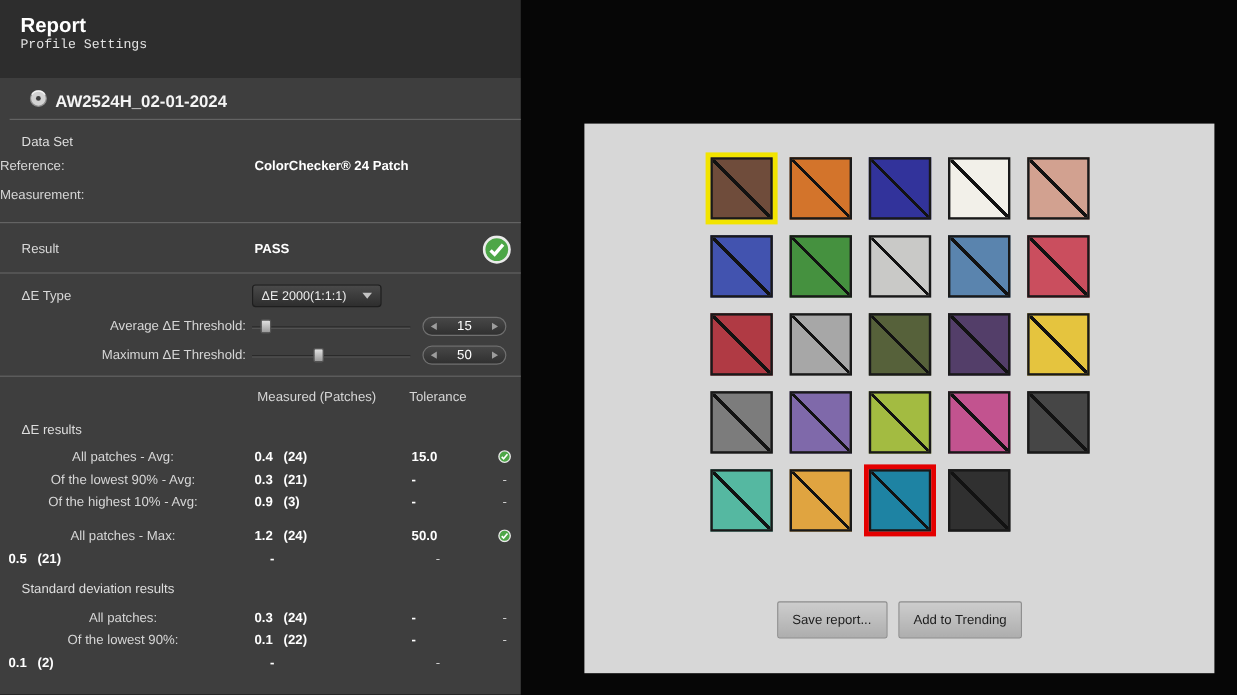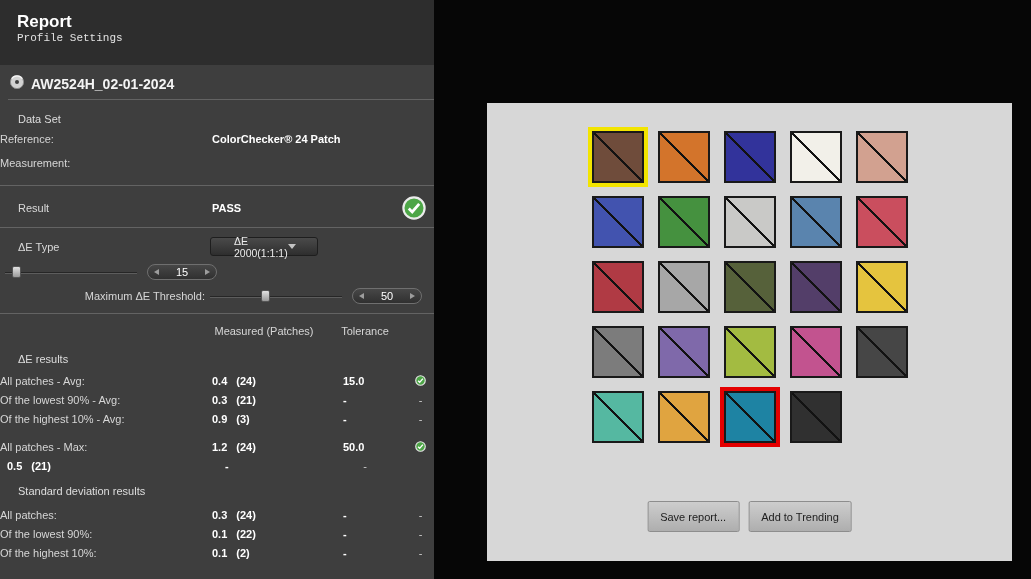"AW2524H_02-01-2024" .device-row { align-items: flex-end -> center; left: 9px -> 24px }
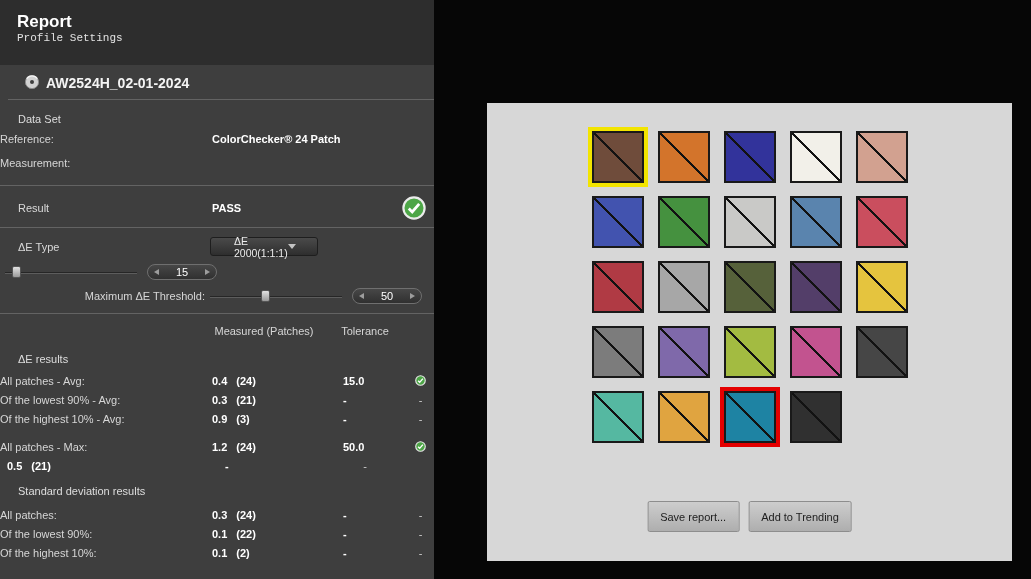"ΔE 2000(1:1:1)" .dropdown { padding: 0 23px -> 0 7px }
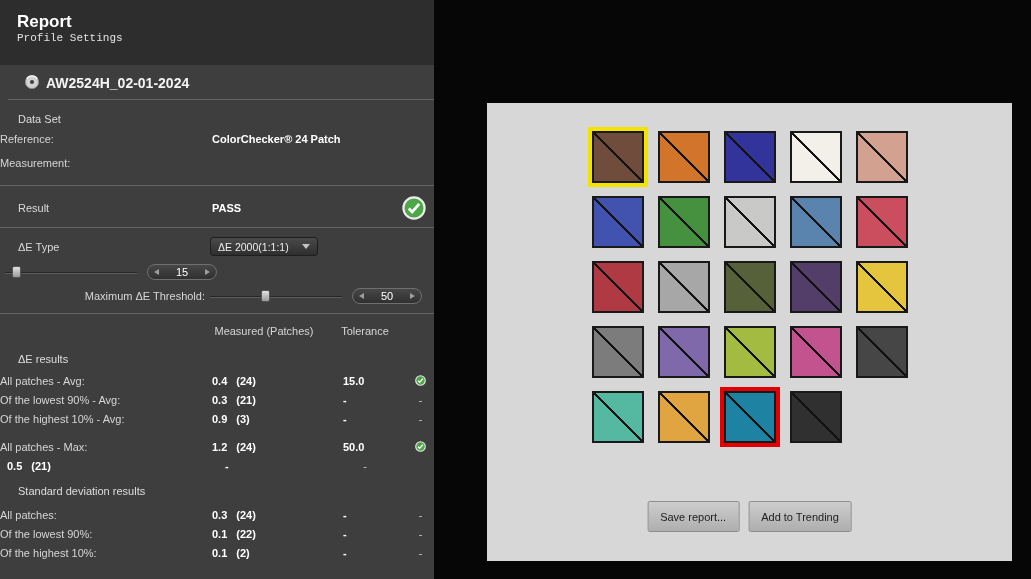"Average ΔE Threshold:" span.thr-label { html: none -> <span>Average ΔE Threshold:</span> }
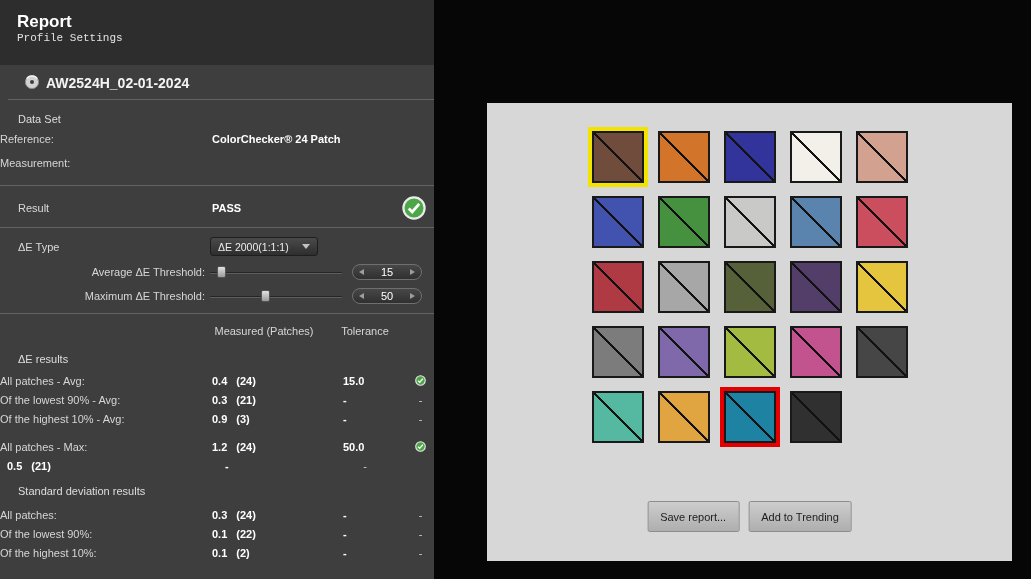"All patches - Avg:" .rc.label { text-align: left -> center }
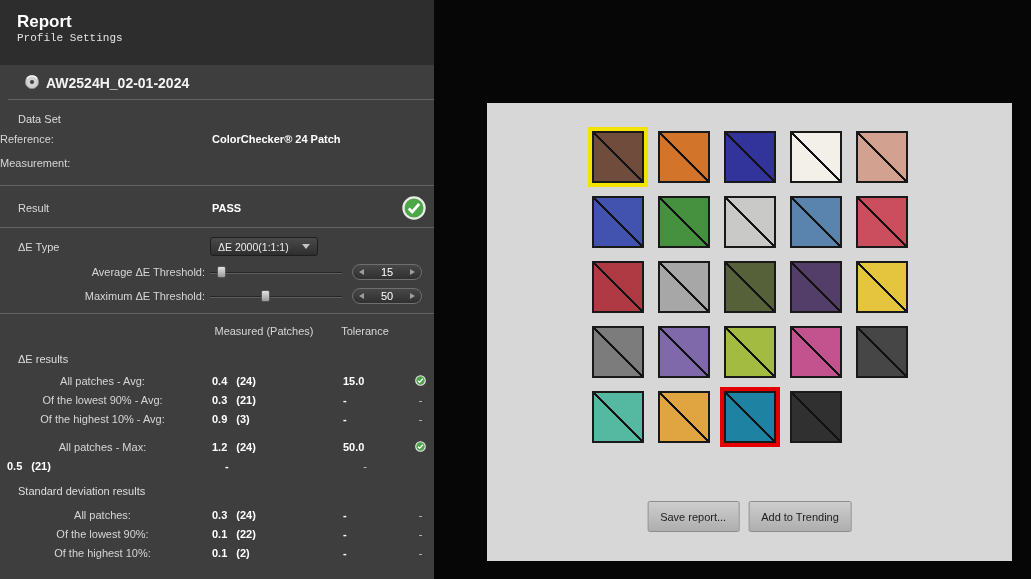"Of the highest 10%:" div.rc { html: <div>Of the highest 10%:</div> -> none }
